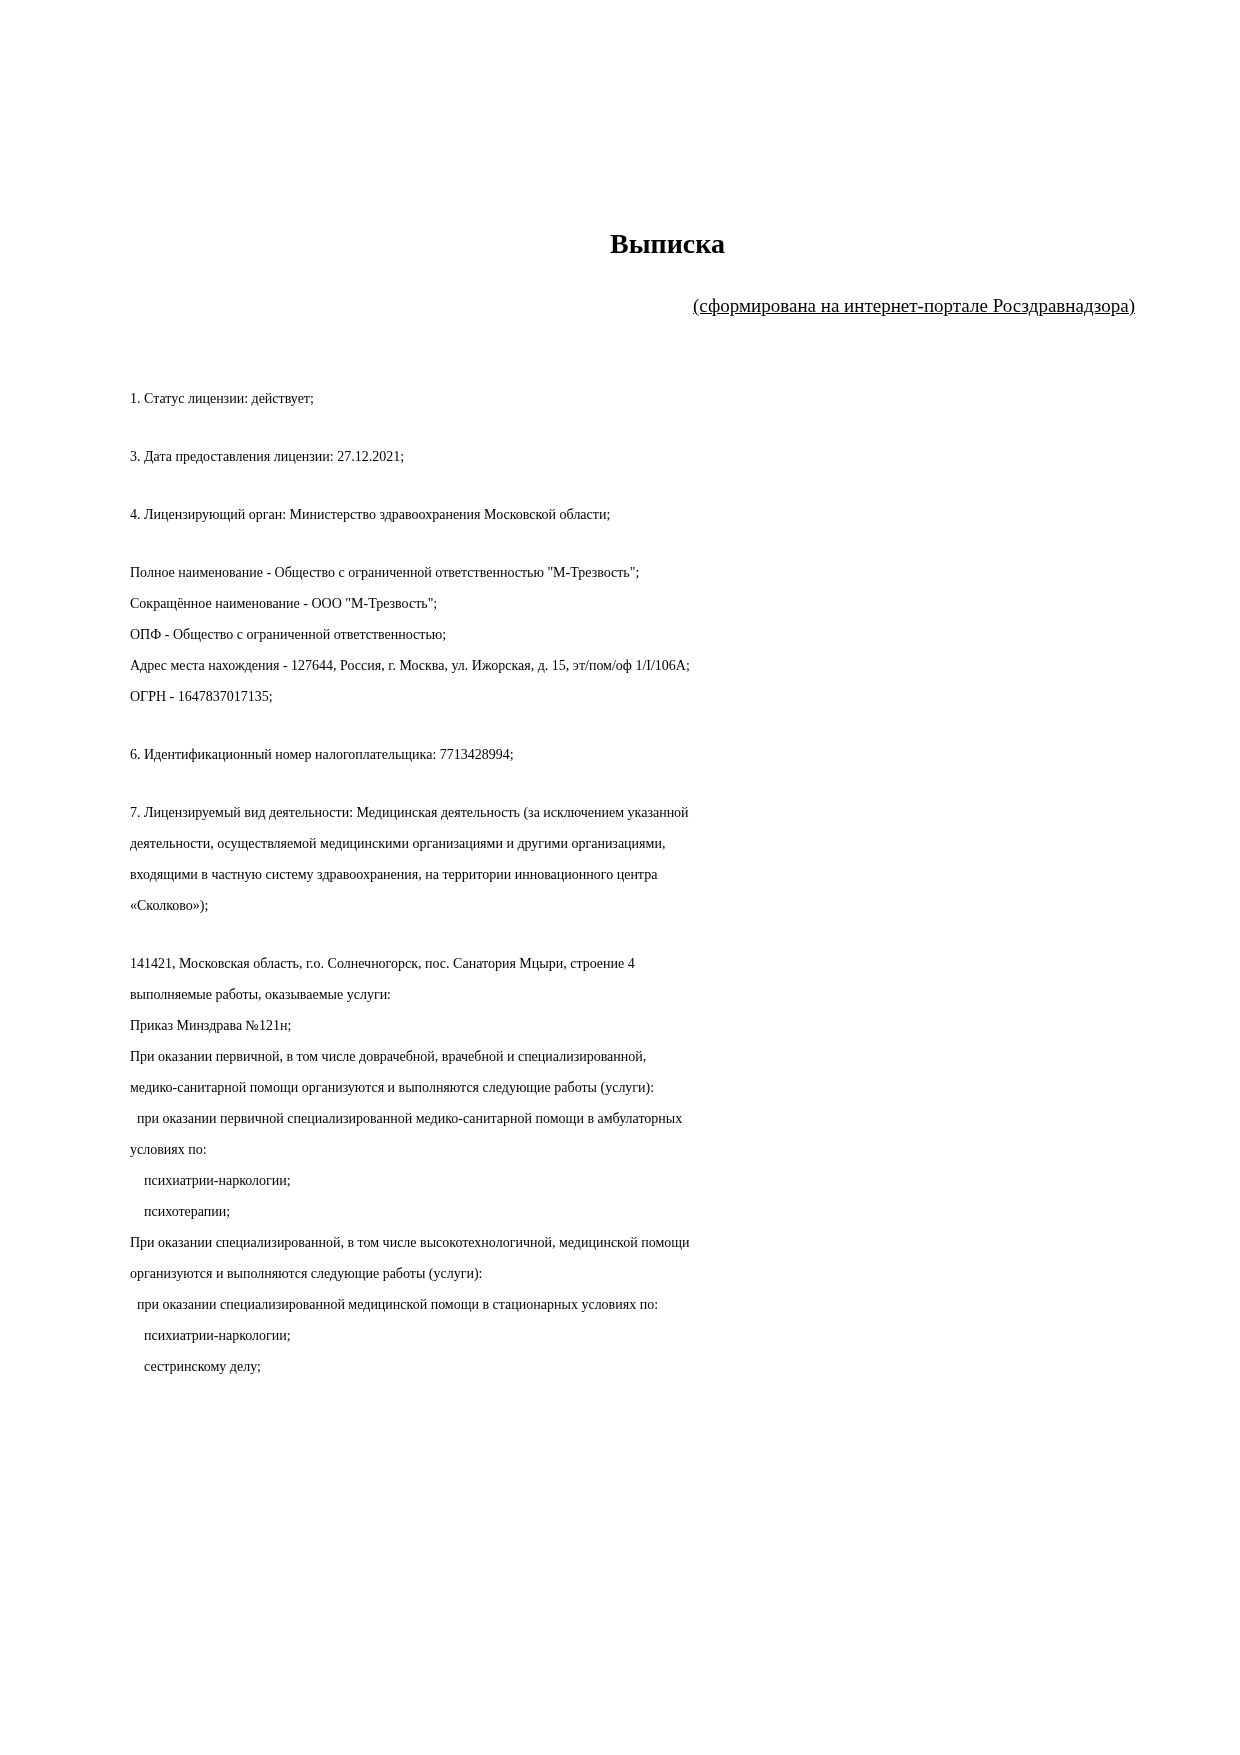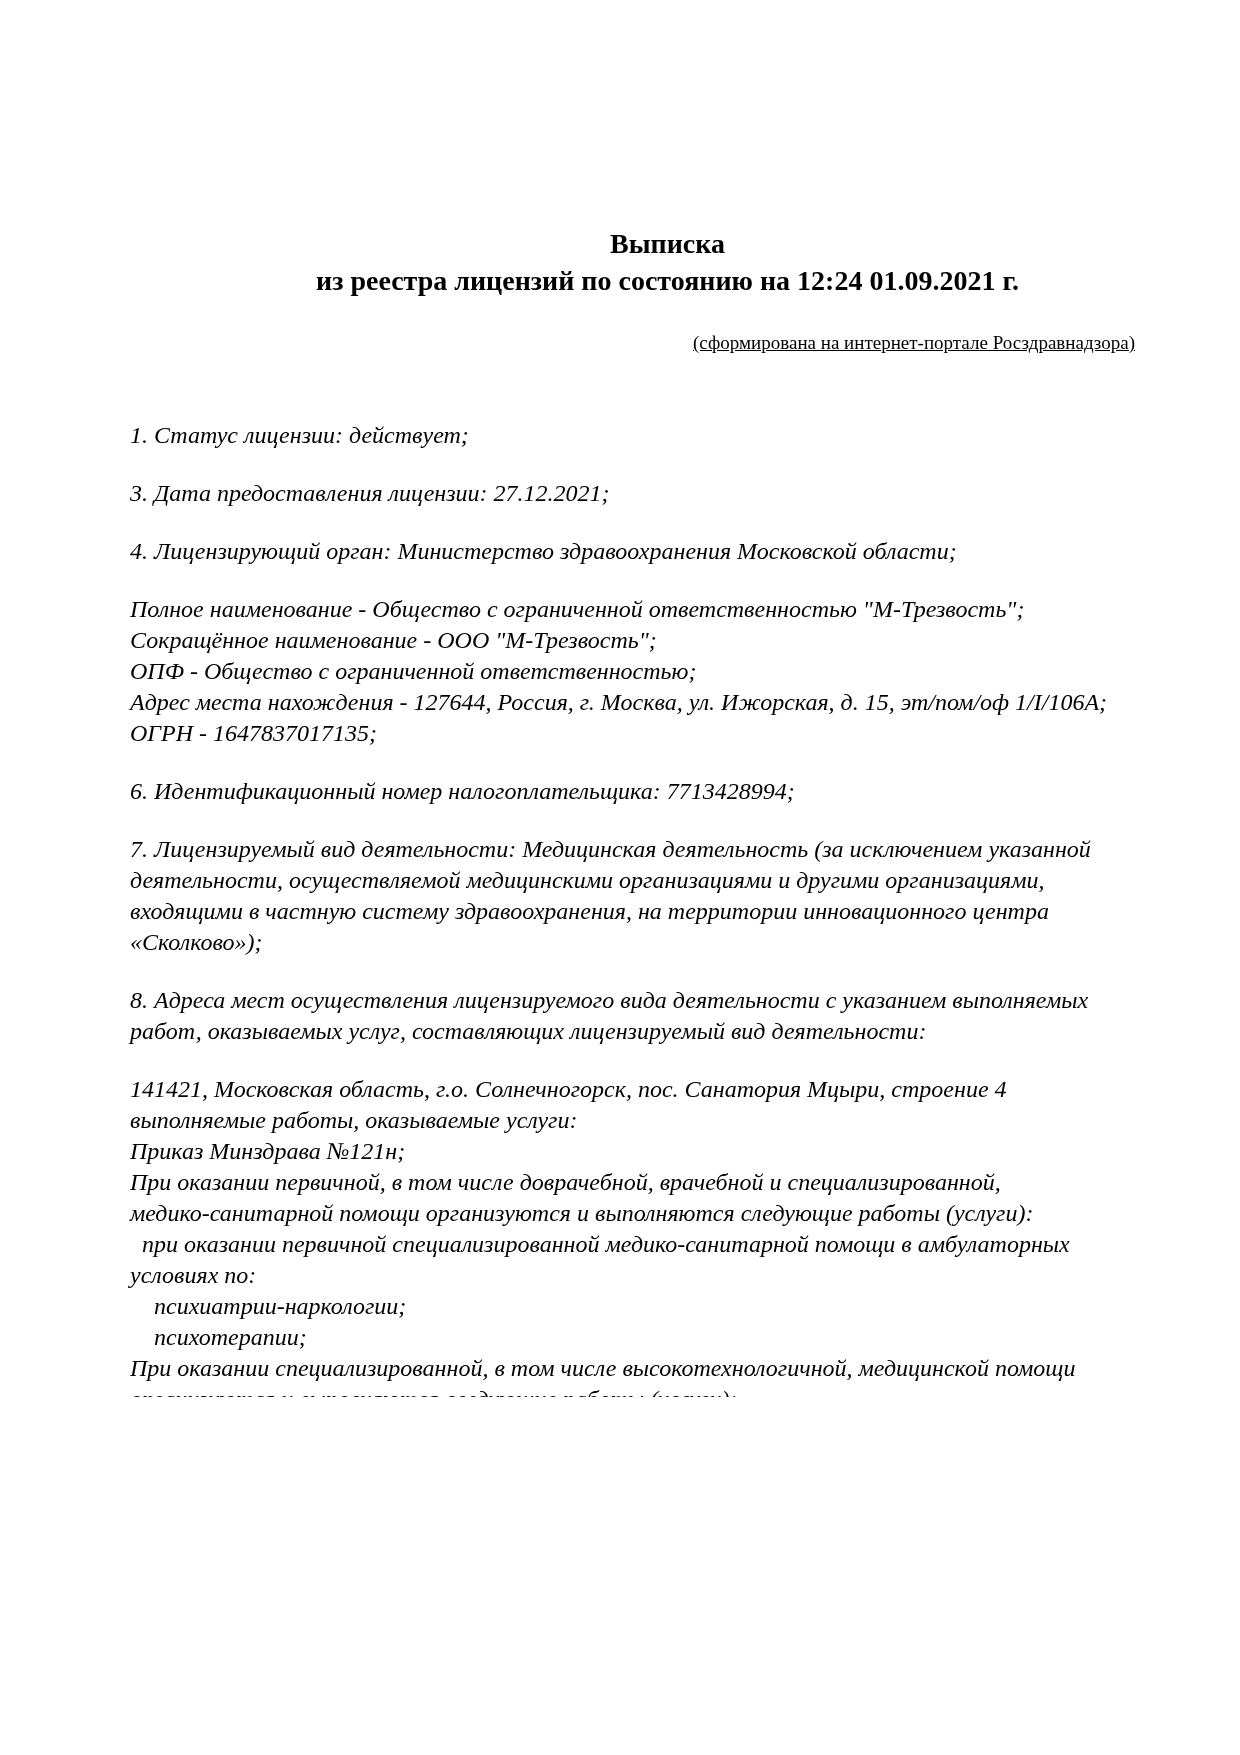"из реестра лицензий по состоянию" div.title-line { html: <div>из реестра лицензий по состоянию на 12:24 01.09.2021 г.</div> -> none }
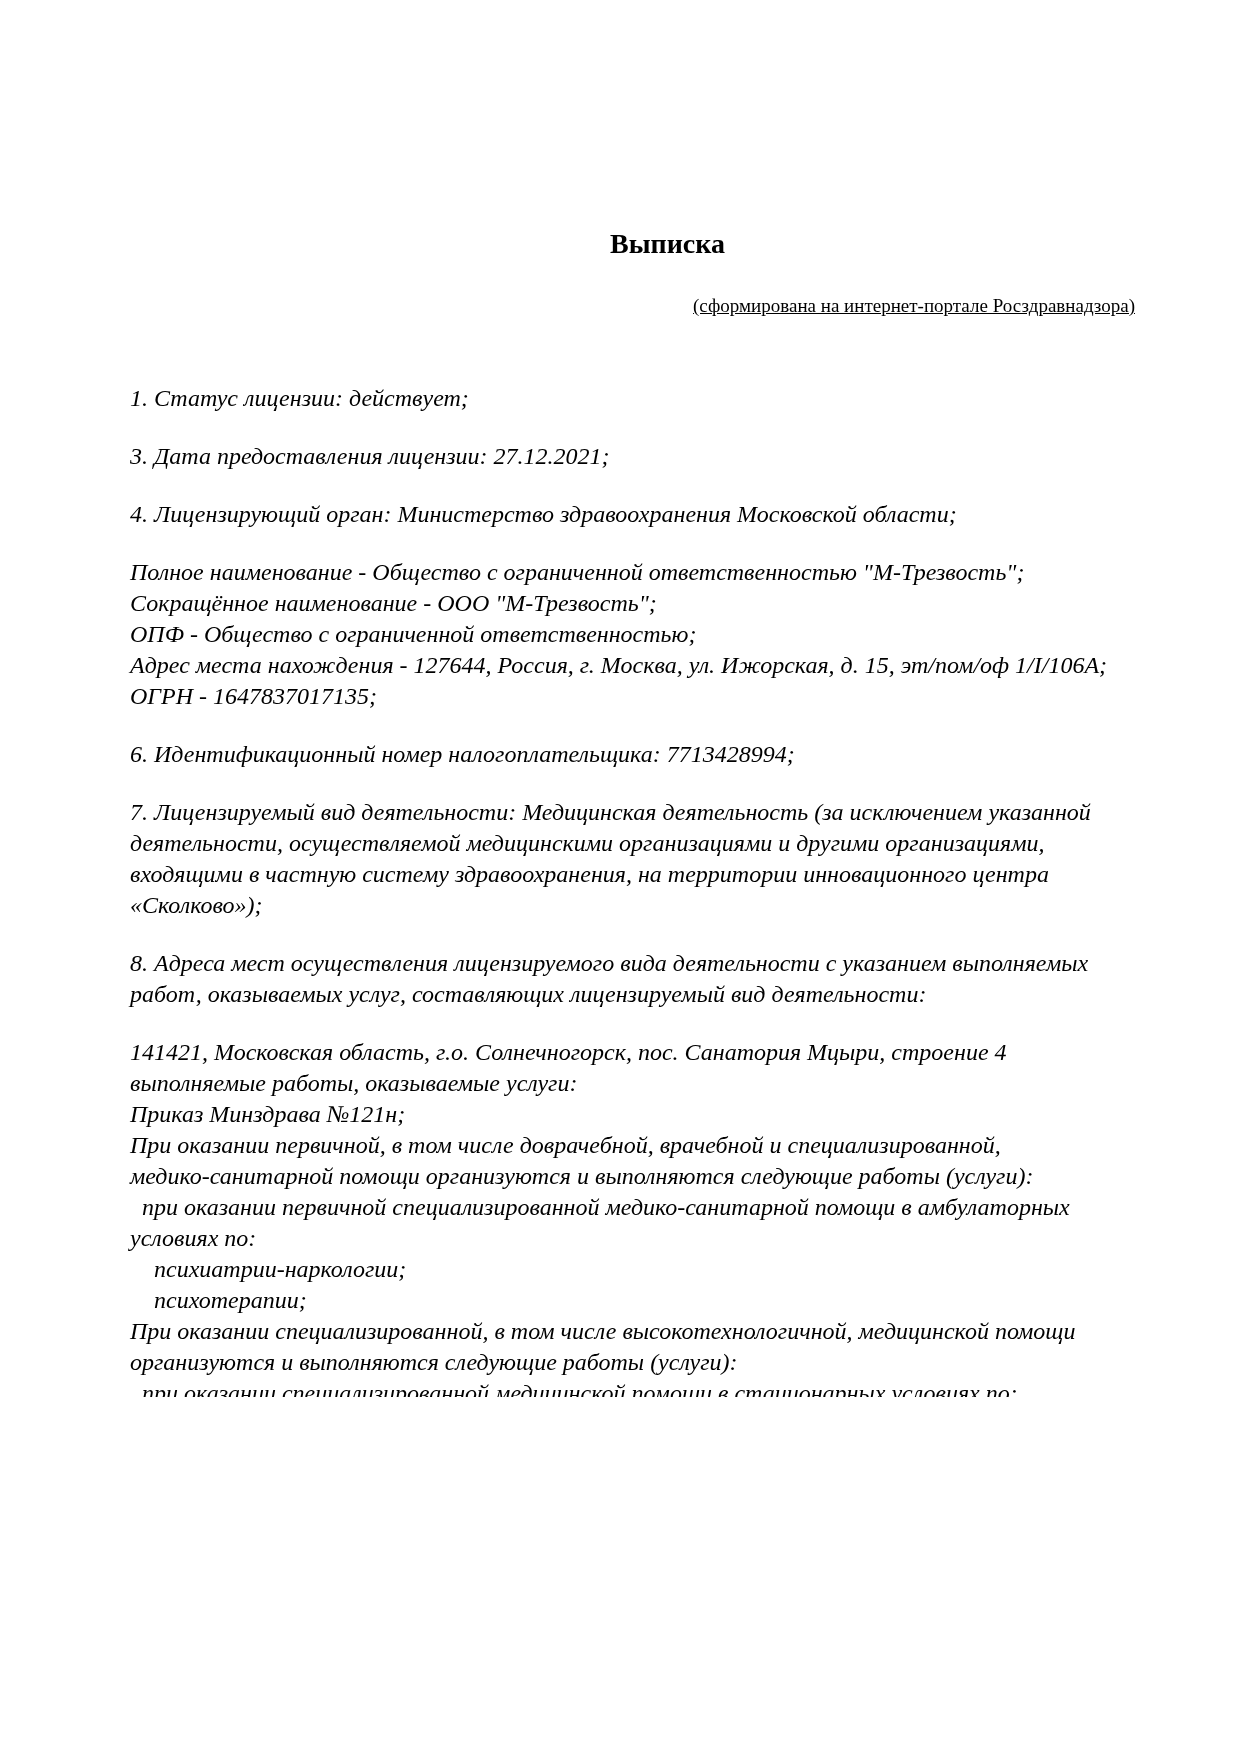"1. Статус лицензии: действует;" .doc-body { font-size: 24px -> 14px; font-style: italic -> none }
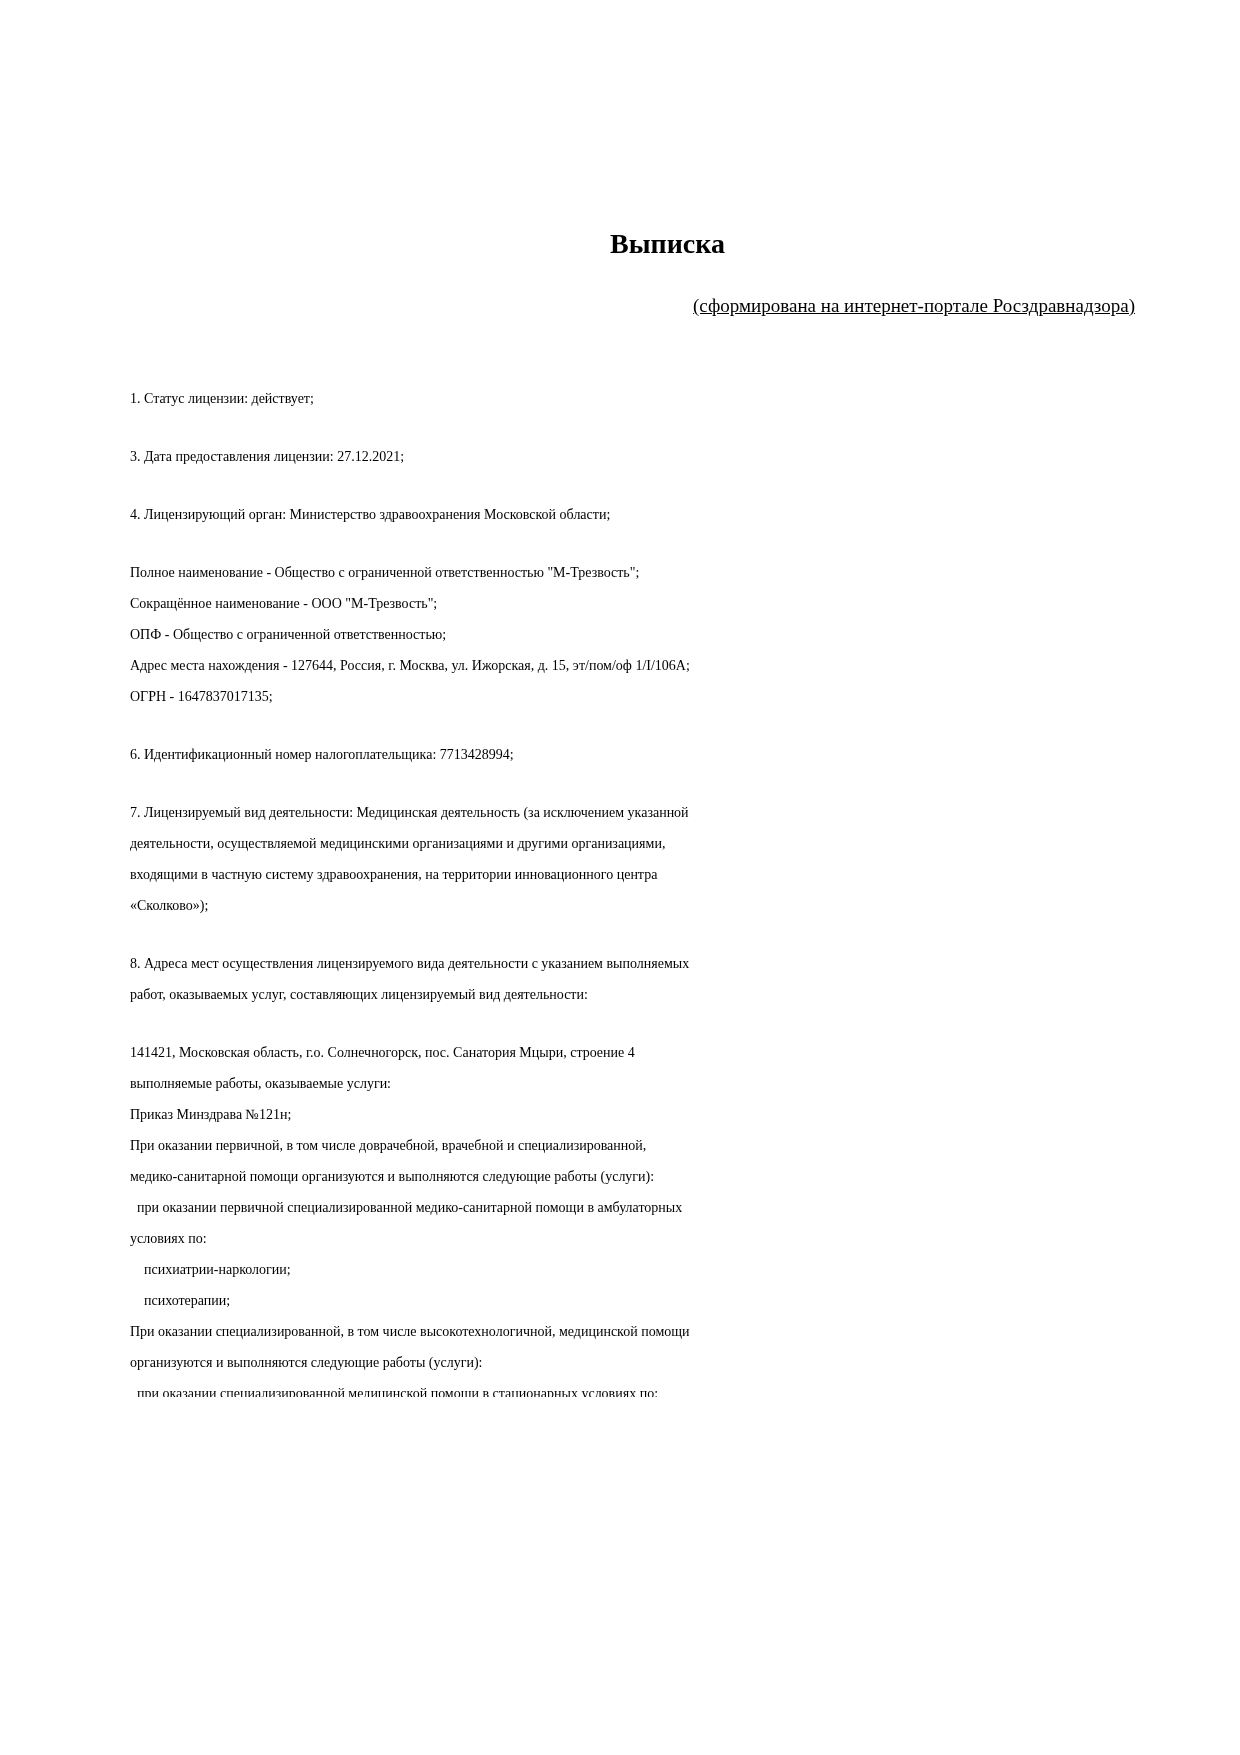"8. Адреса мест осуществления" p.para { html: <p>8. Адреса мест осуществления лицензируемого вида деятельности с указанием выполняемых работ, оказываемых услуг, составляющих лицензируемый вид деятельности:</p> -> none }
